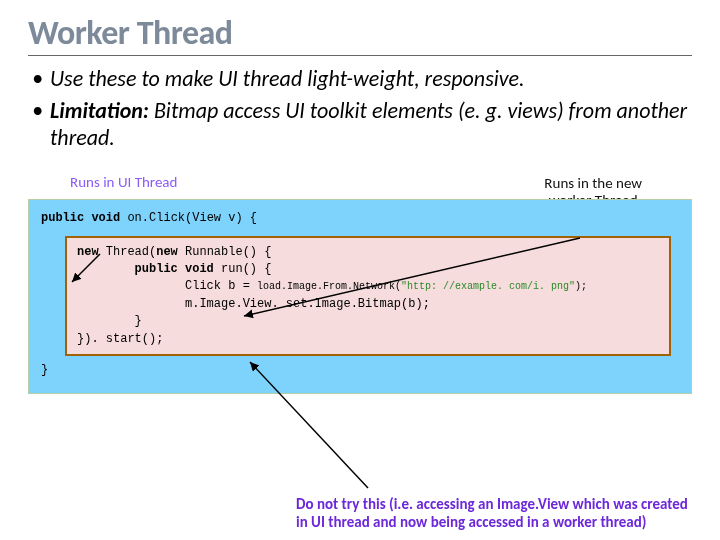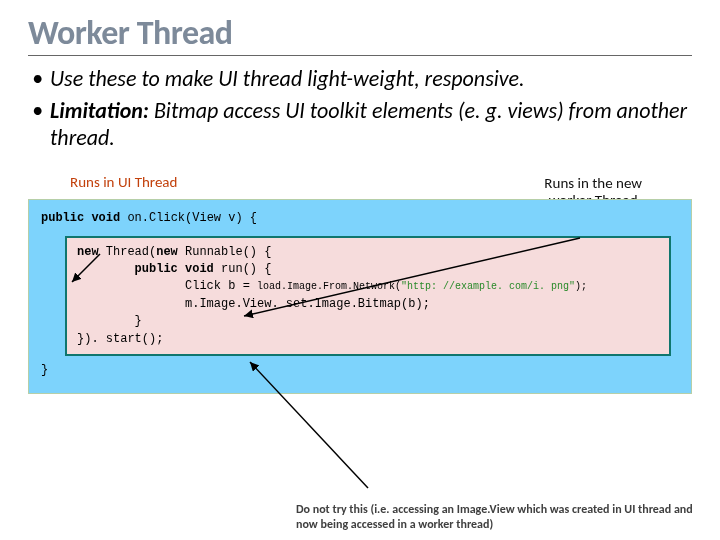"Runs in UI Thread" .label-left { color: #c2410c -> #8b5cf6 }
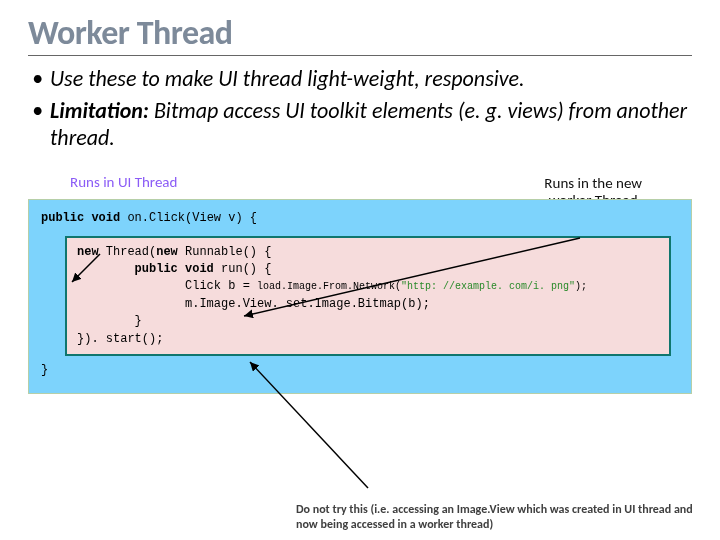"new Thread(new Runnable() {" .innerbox { border: 2px solid #0f766e -> 2px solid #a16207 }
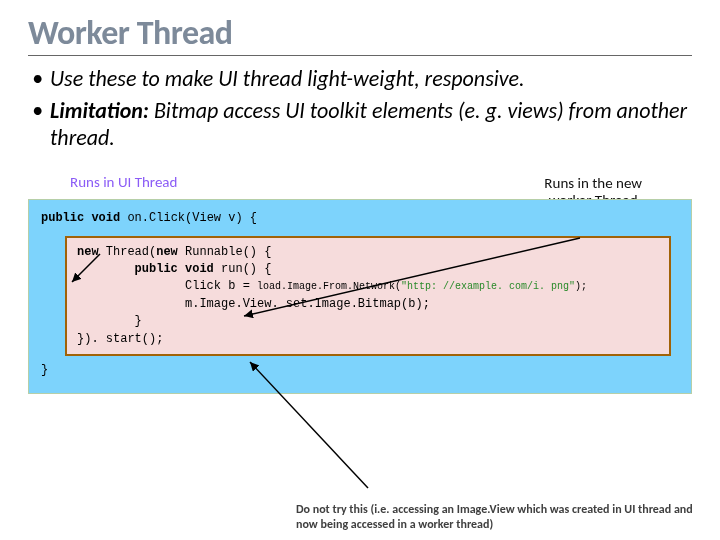"Do not try this (i.e." .caption { color: #404040 -> #6d28d9; font-size: 12px -> 15px }
